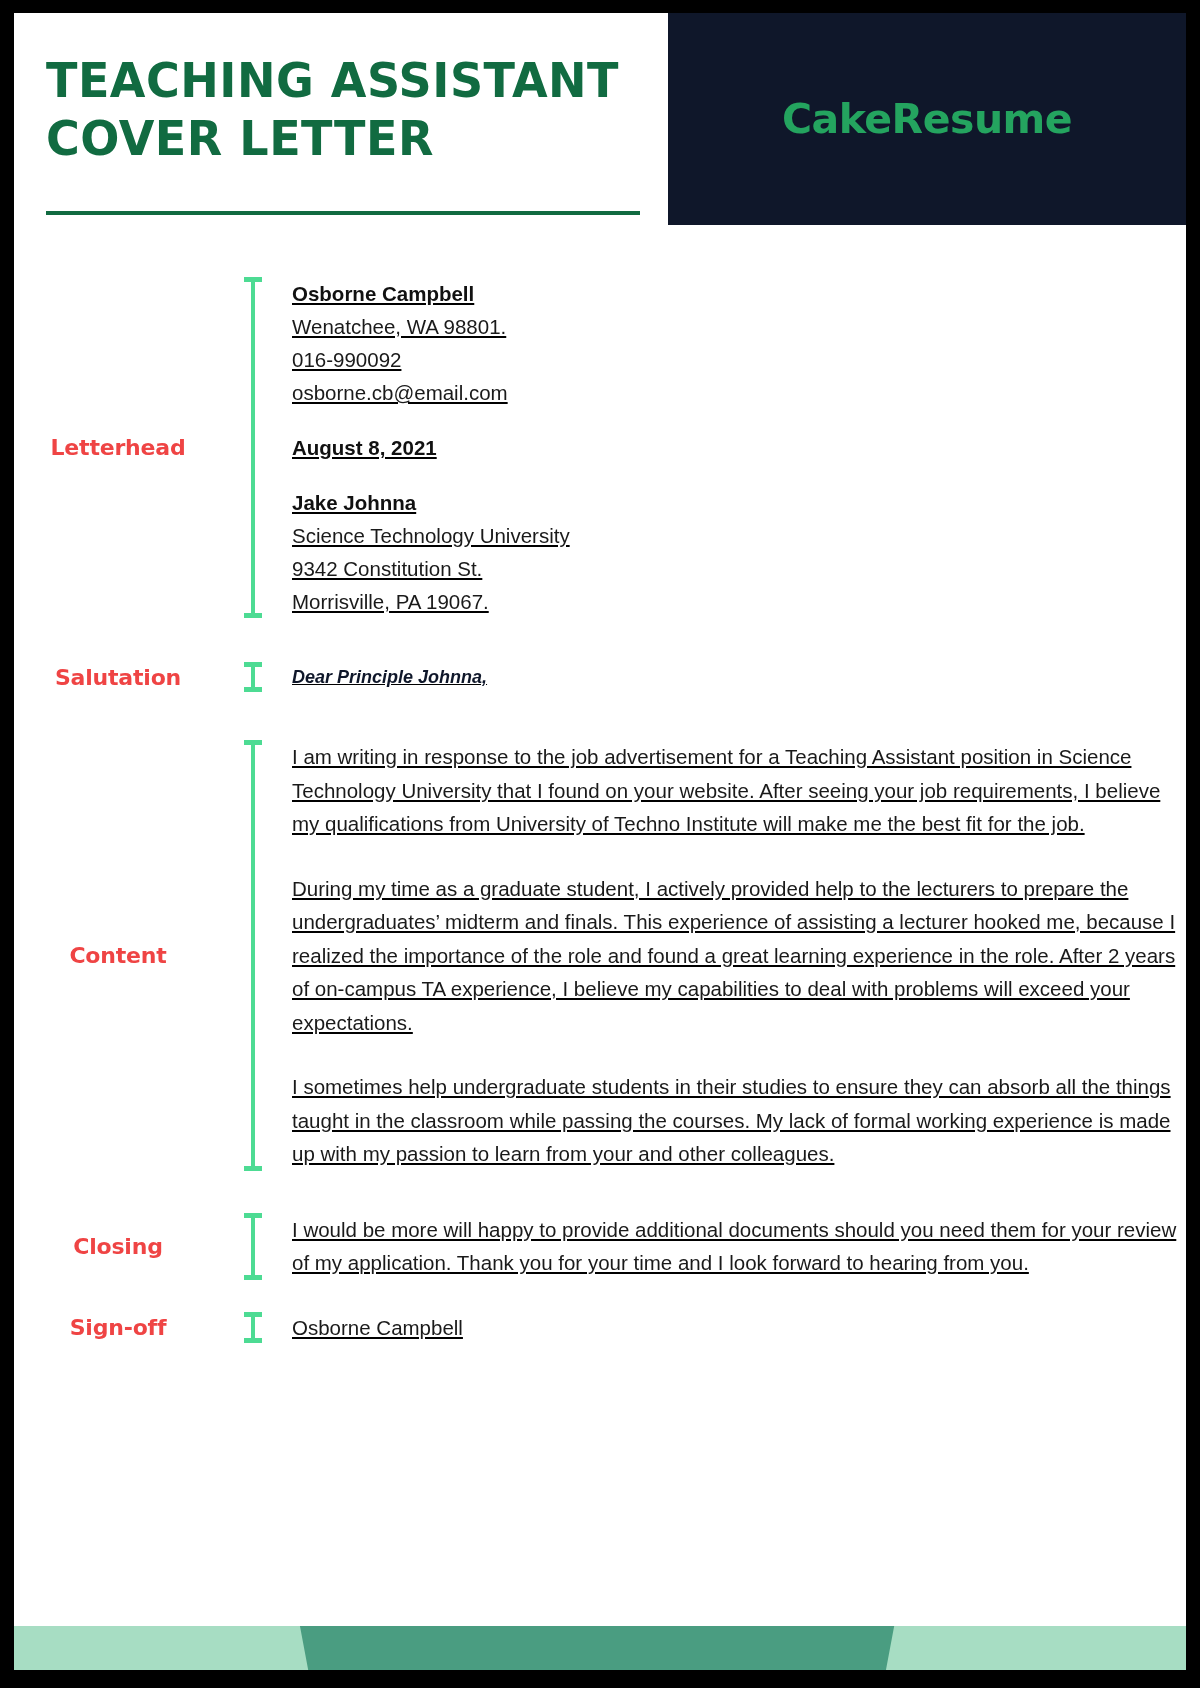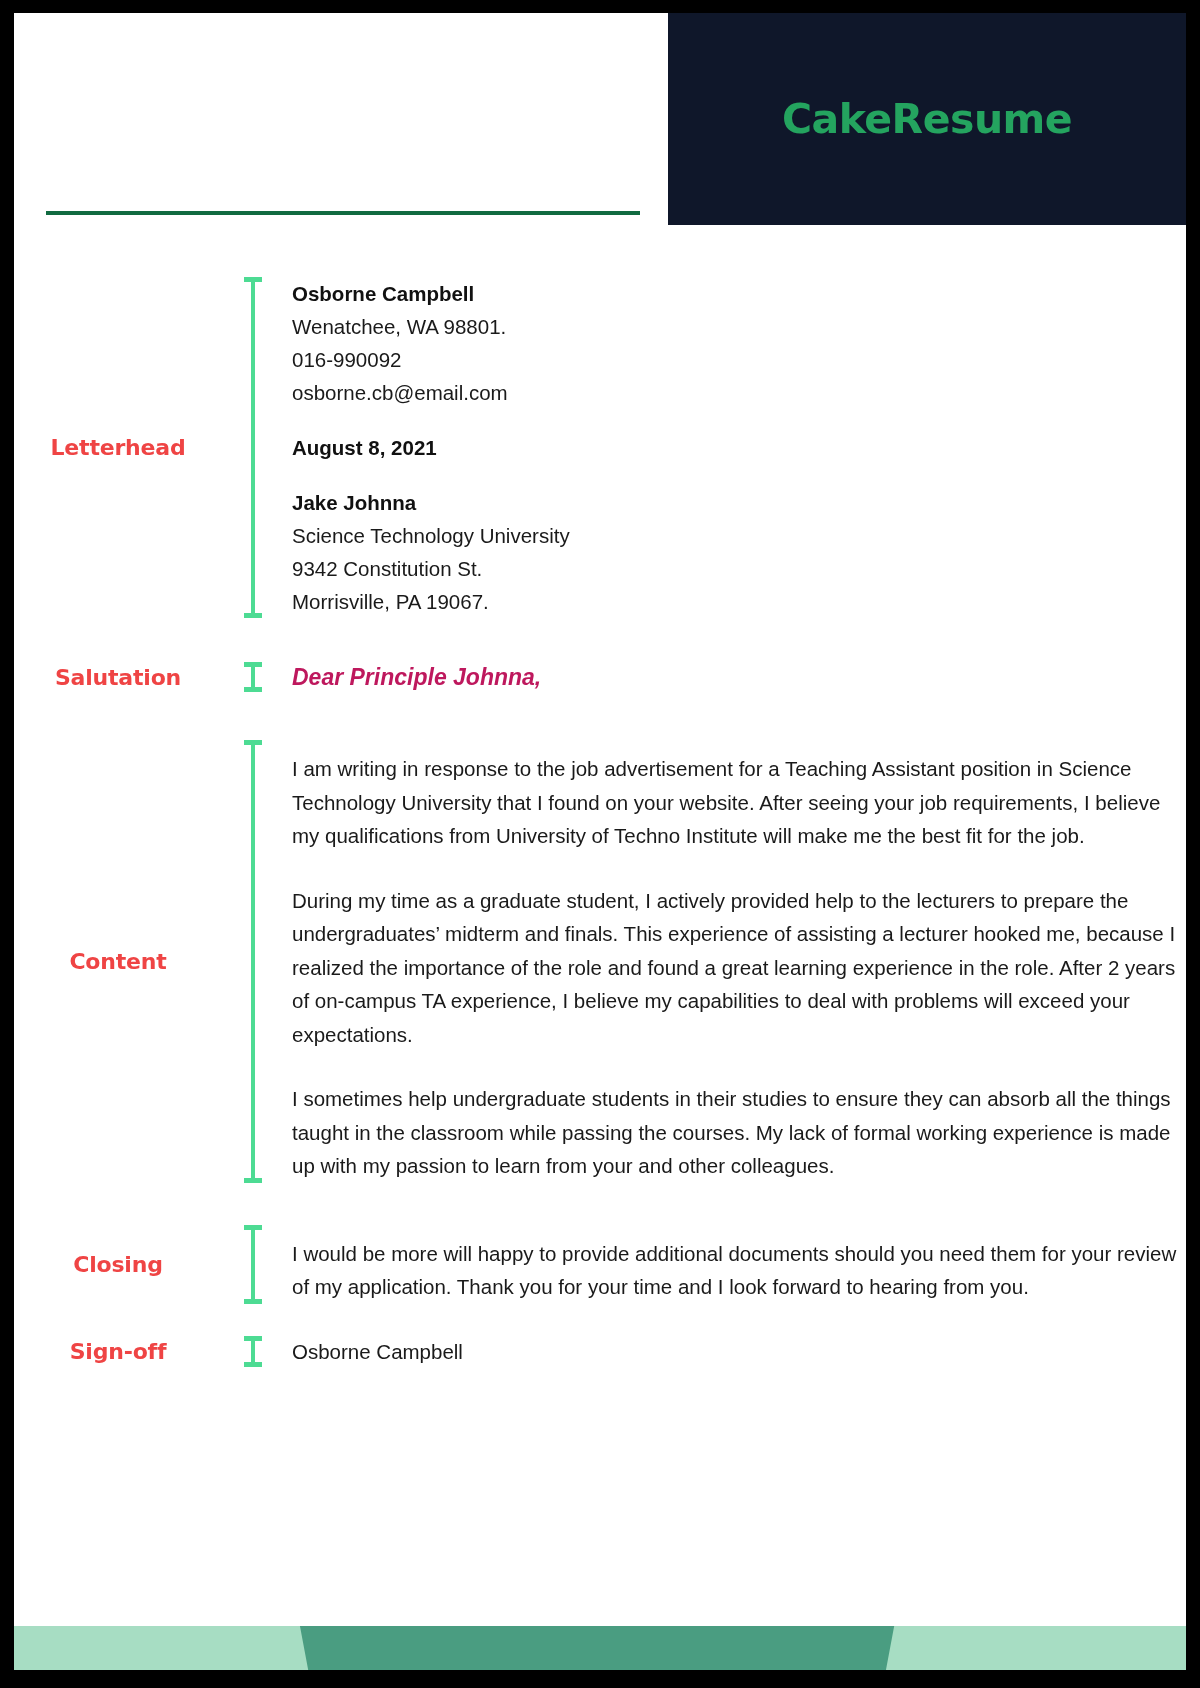"TEACHING ASSISTANT" div.title-block { html: none -> <div> <div>TEACHING ASSISTANT</div> <div>COVER LETTER</div> </div> }
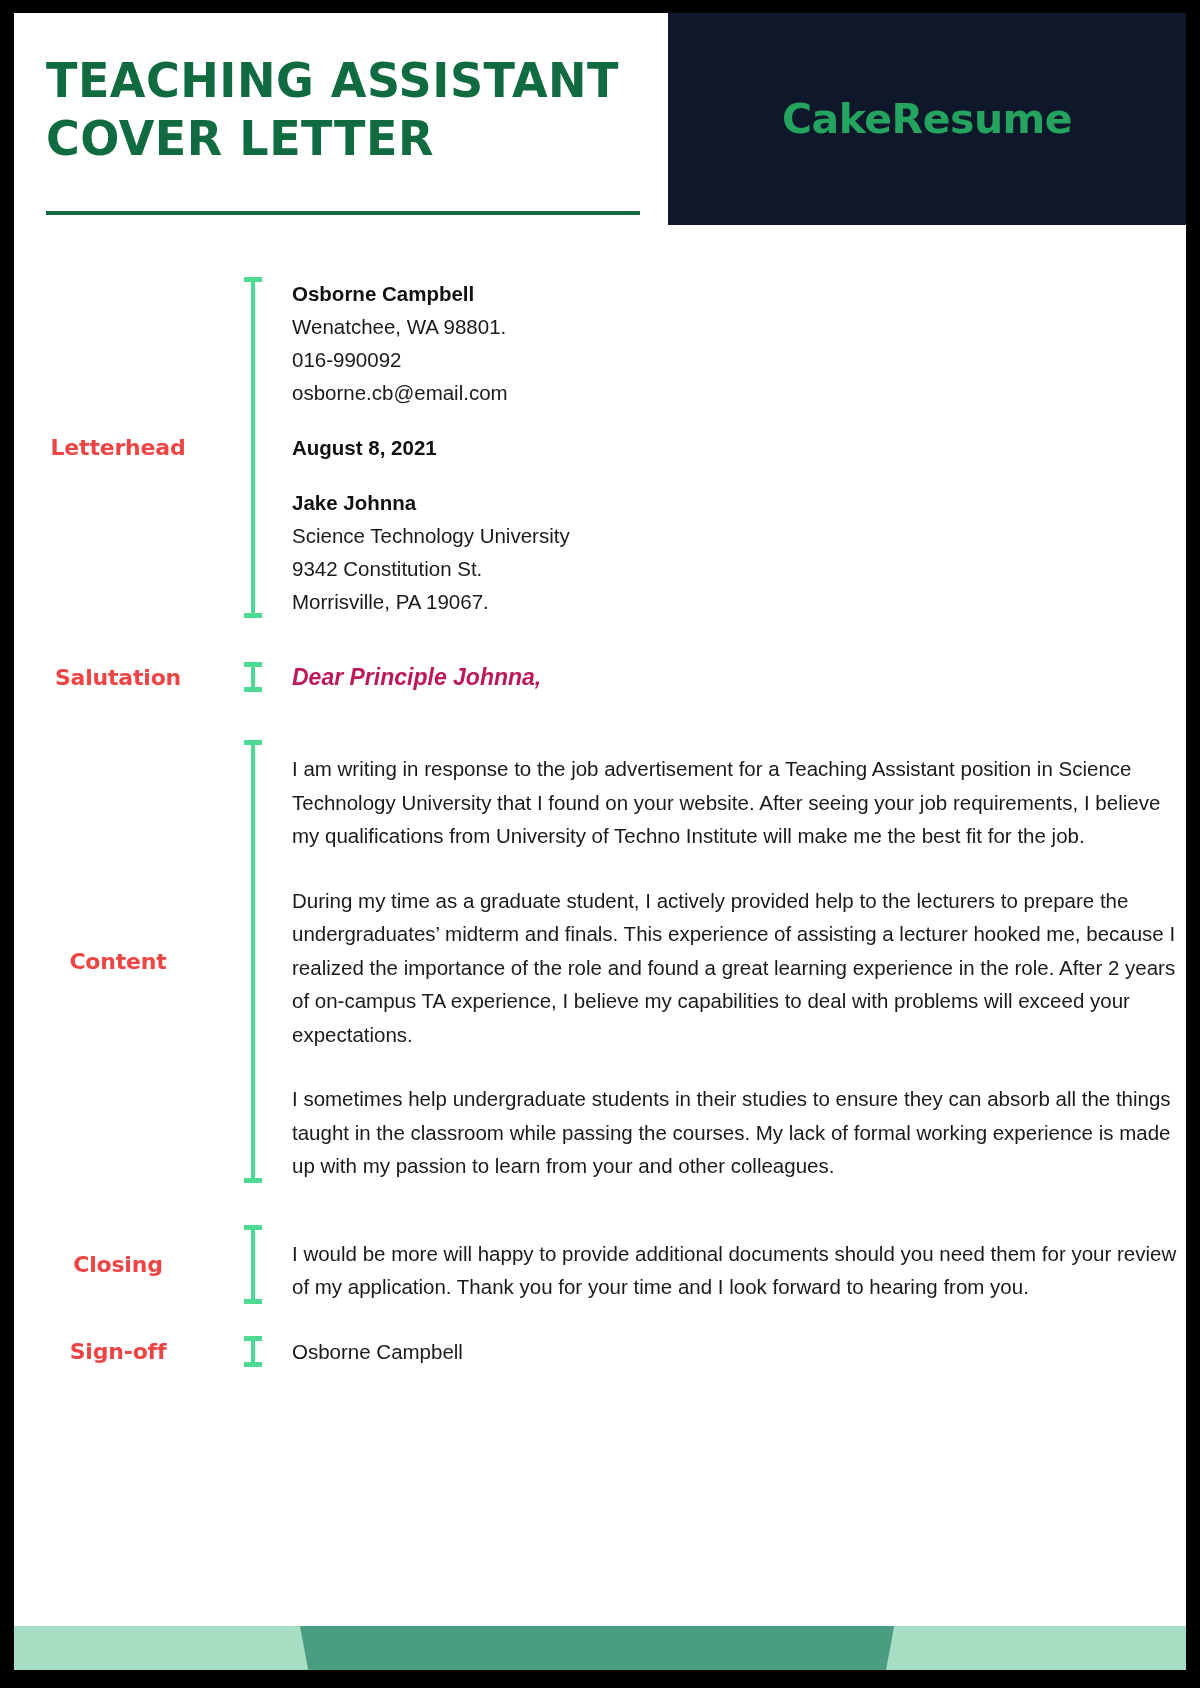"Osborne Campbell" .content-col { text-decoration: none -> underline }
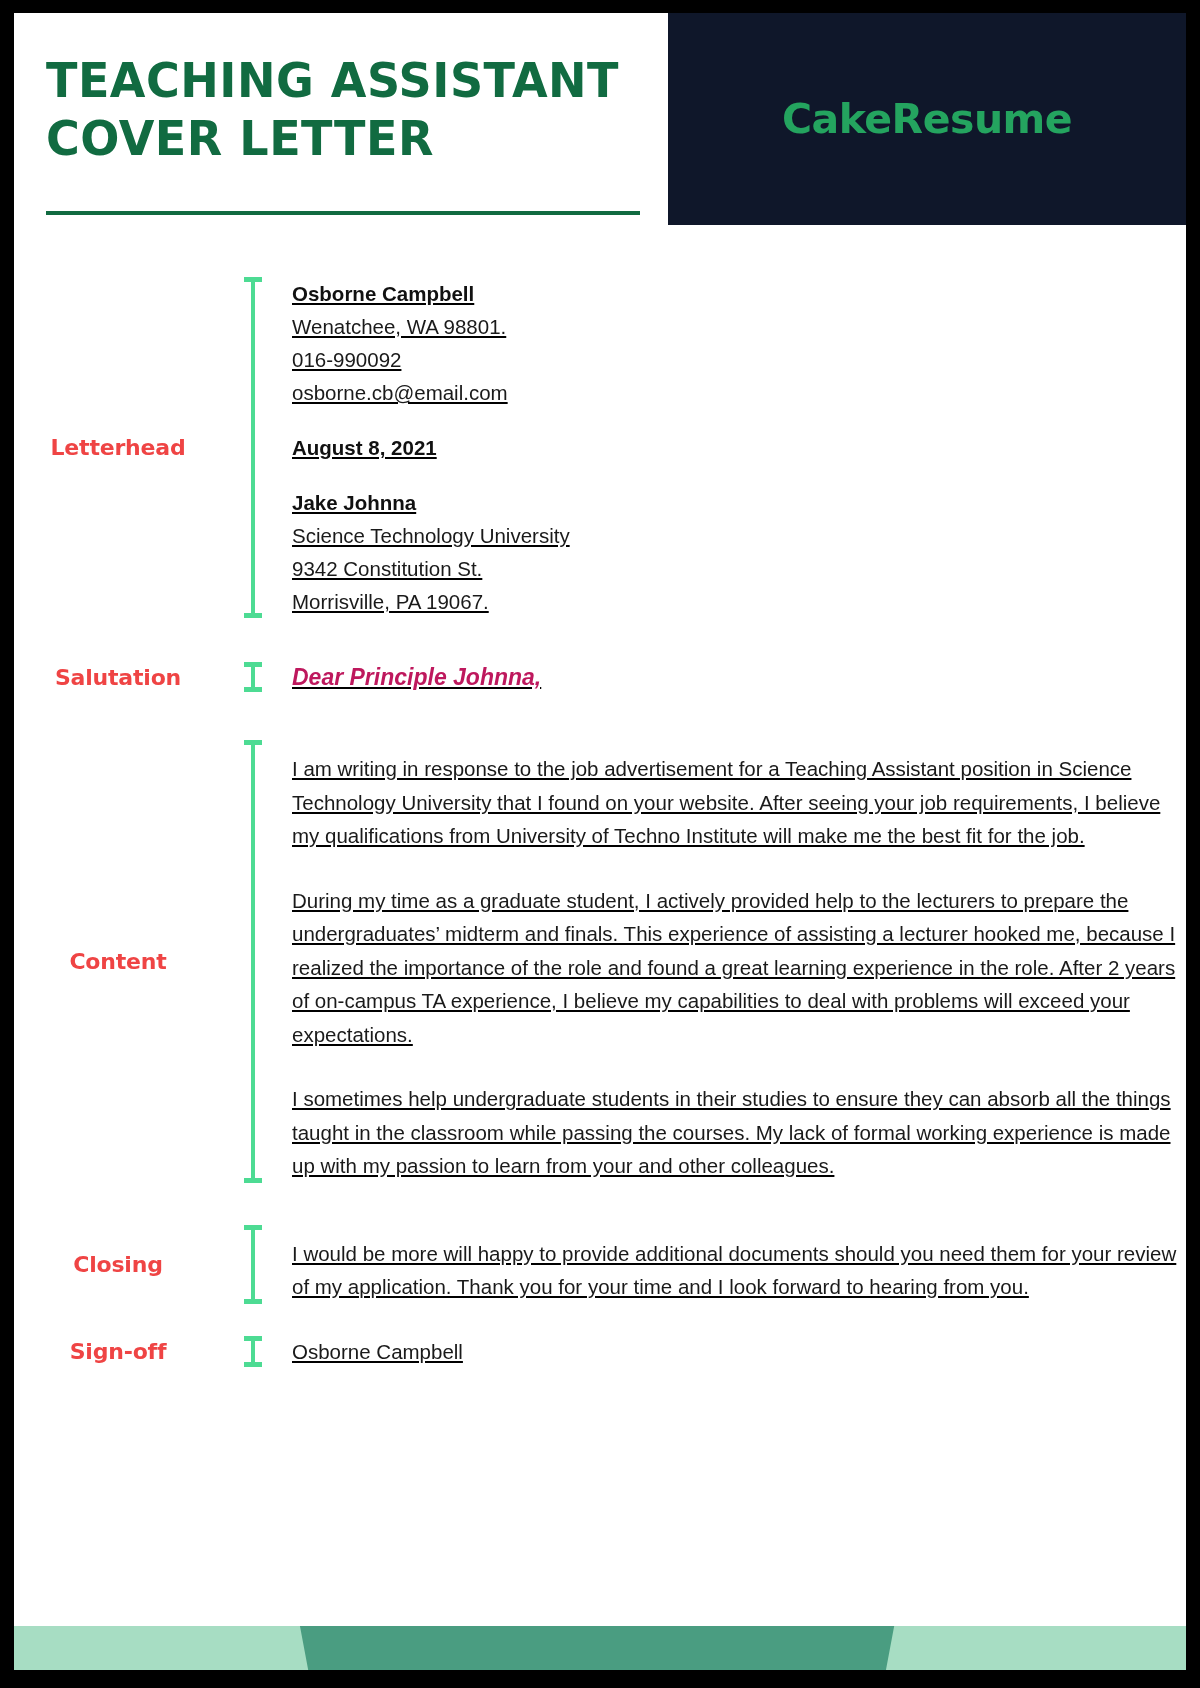"Dear Principle Johnna," .salutation-text { color: #be185d -> #0f172a; font-size: 23px -> 18px }
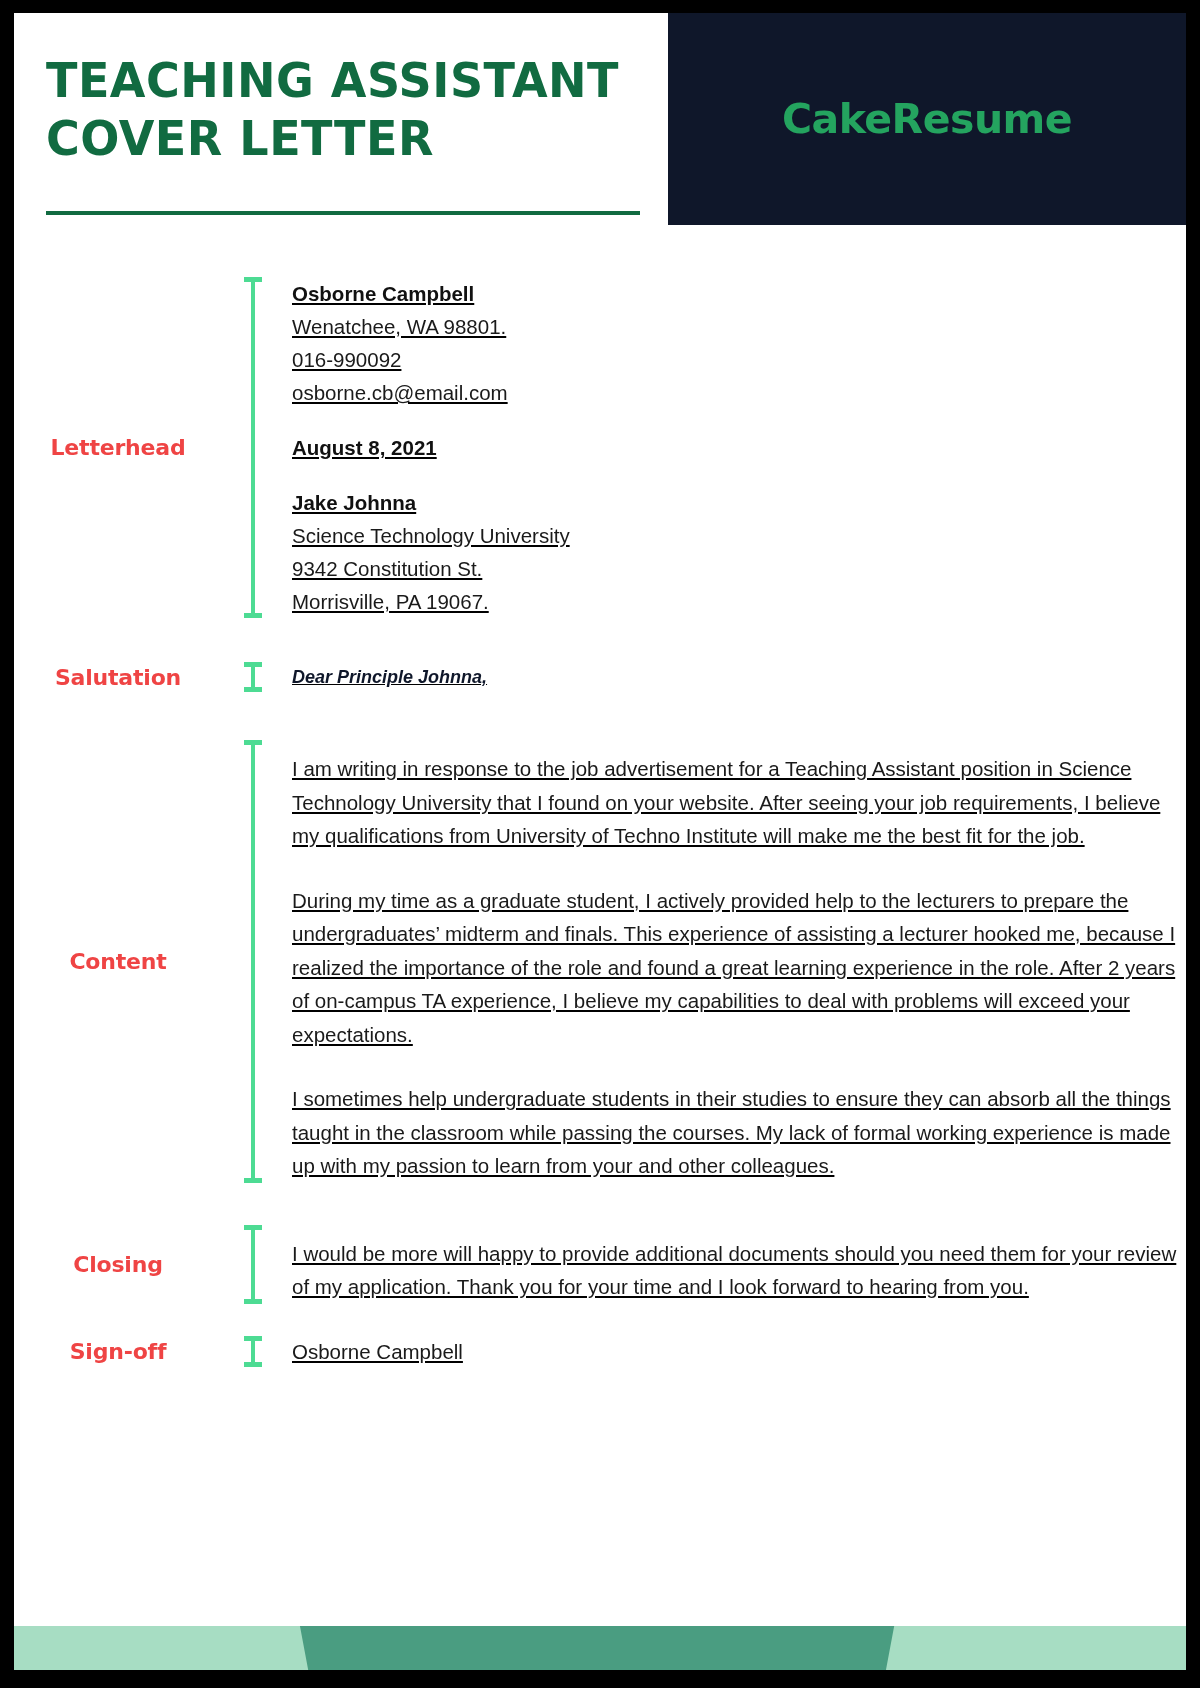"I am writing in response" .para { margin: 12px 0 31px 0 -> 0 0 31px 0 }
